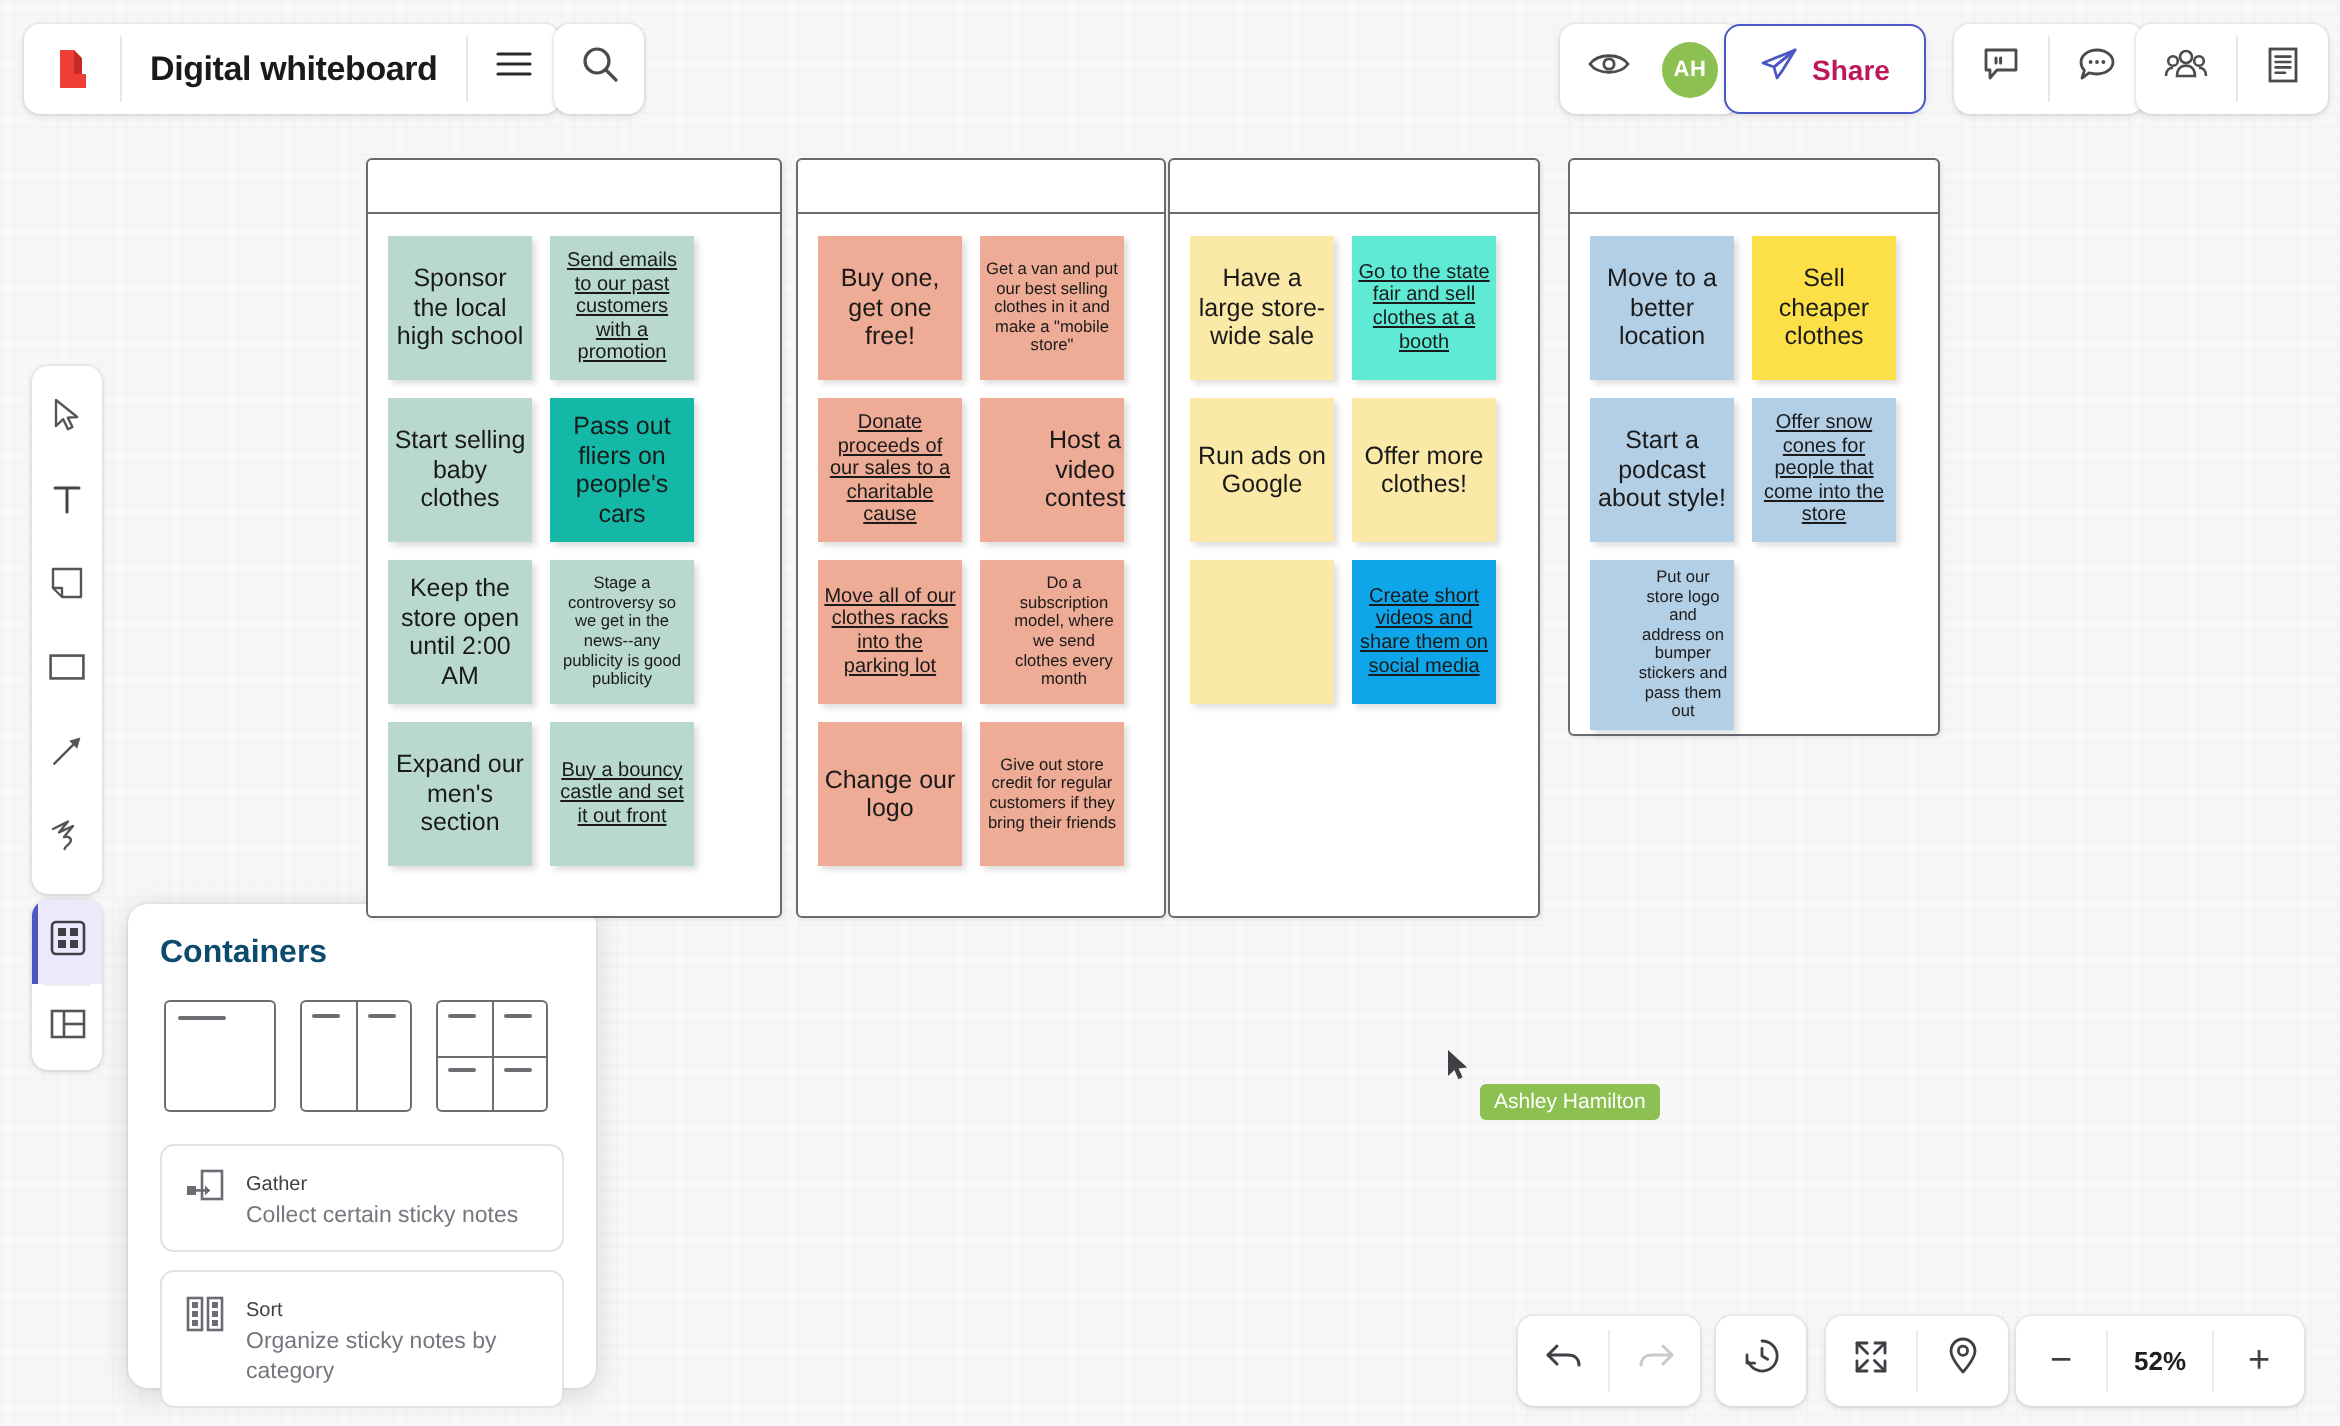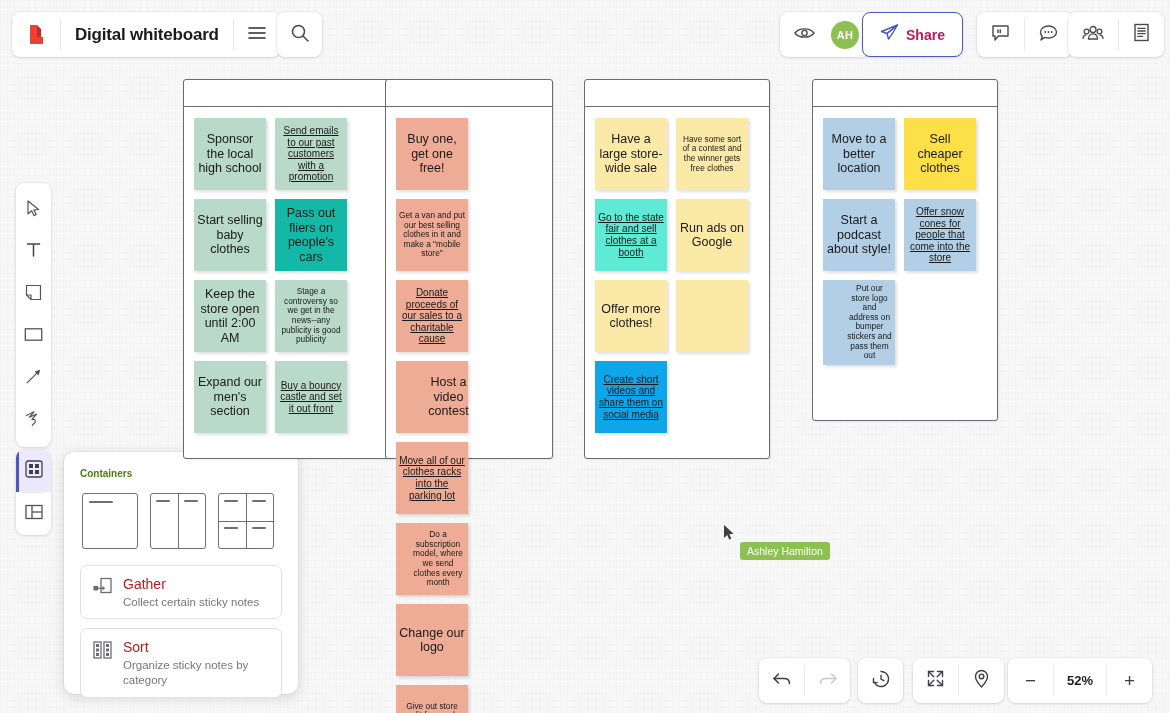"Buy one, get one free!" div.frame { left: 385px -> 398px; width: 168px -> 185px }
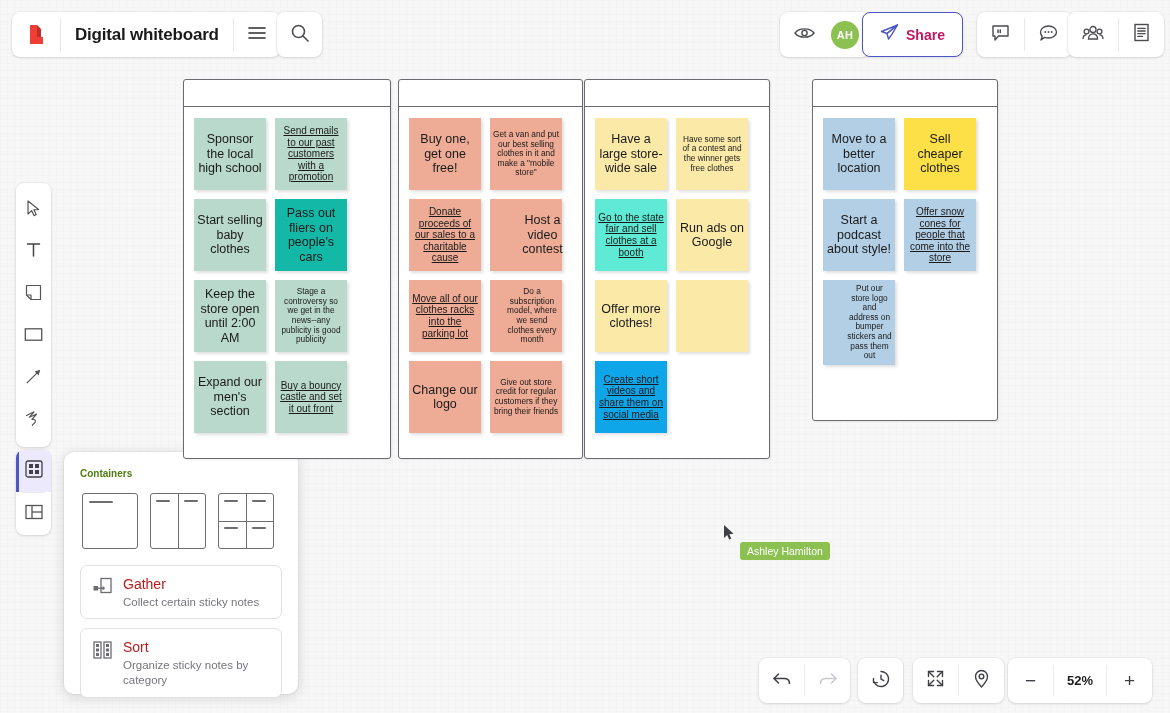"Have some sort of a" div.note { html: <div>Have some sort of a contest and the winner gets free clothes</div> -> none }
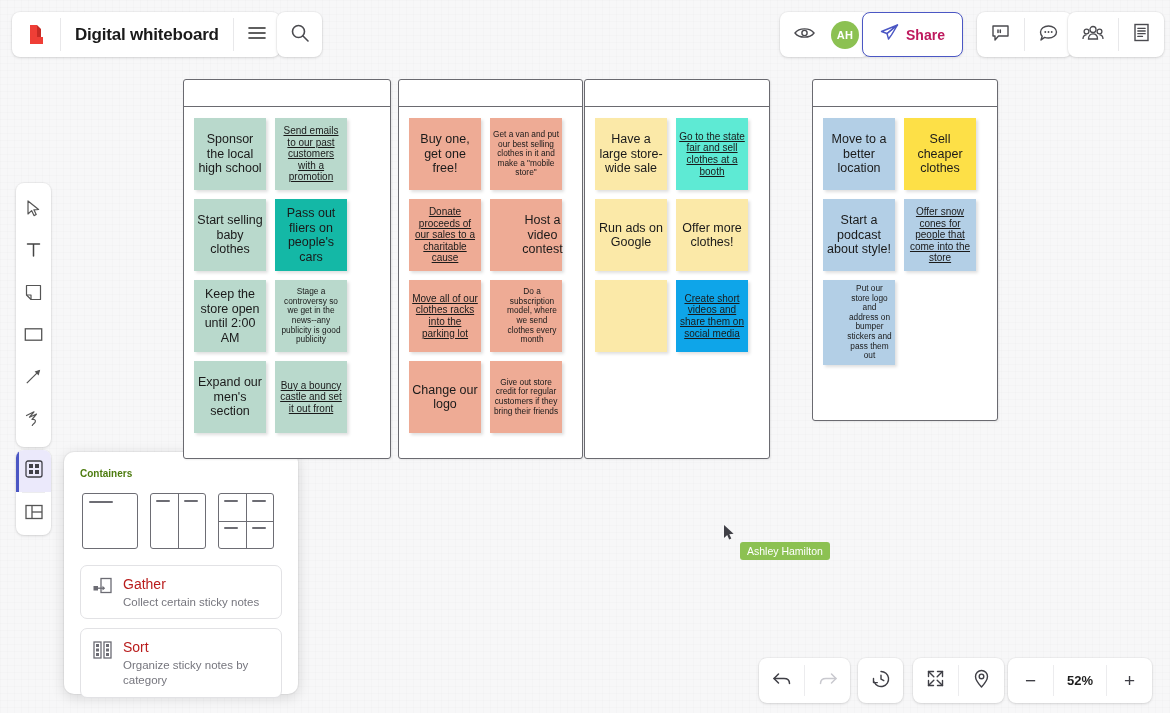"Move to a better location" div.frame { height: 342px -> 289px; left: 812px -> 784px }
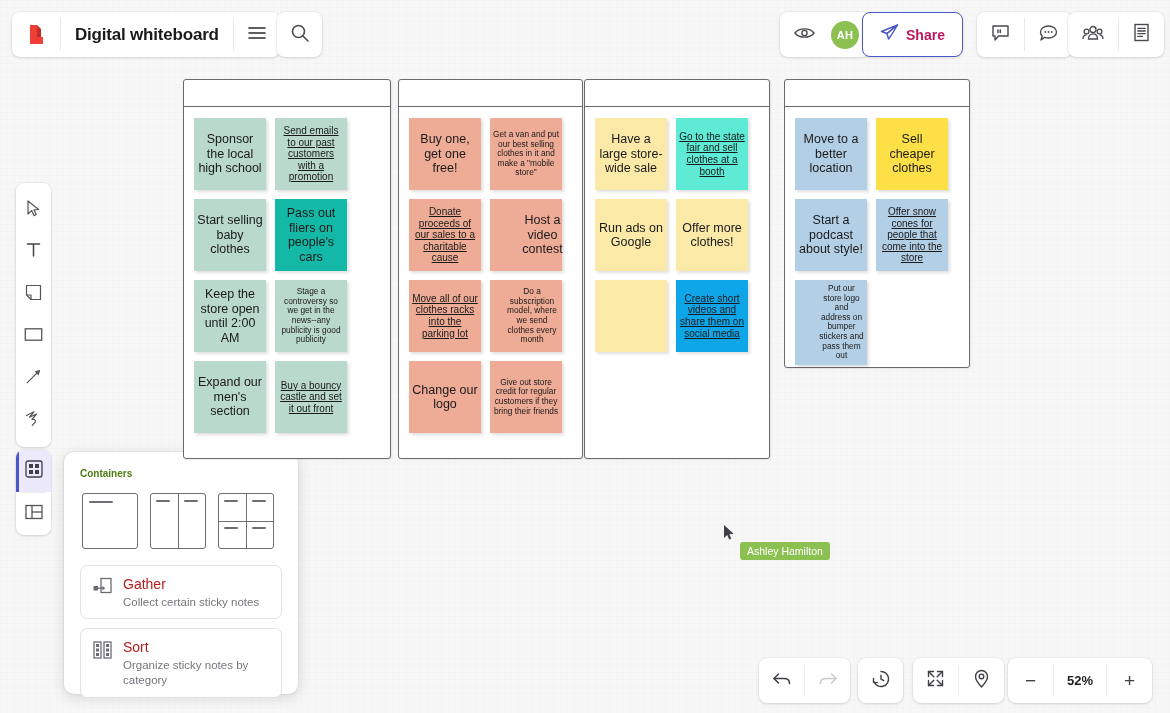"Containers" .panel-title { color: #4d7c0f -> #0c4a6e; font-size: 10px -> 16px }
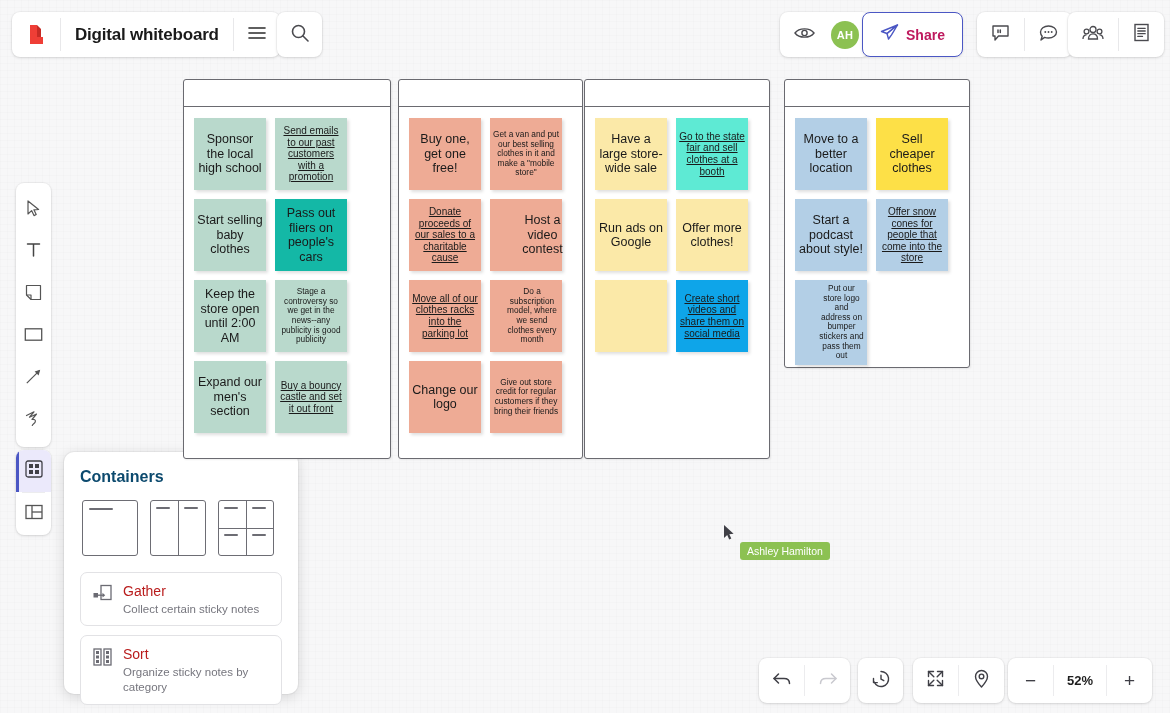"Gather" .opt-title { color: #b91c1c -> #404040; font-size: 14px -> 10px }
